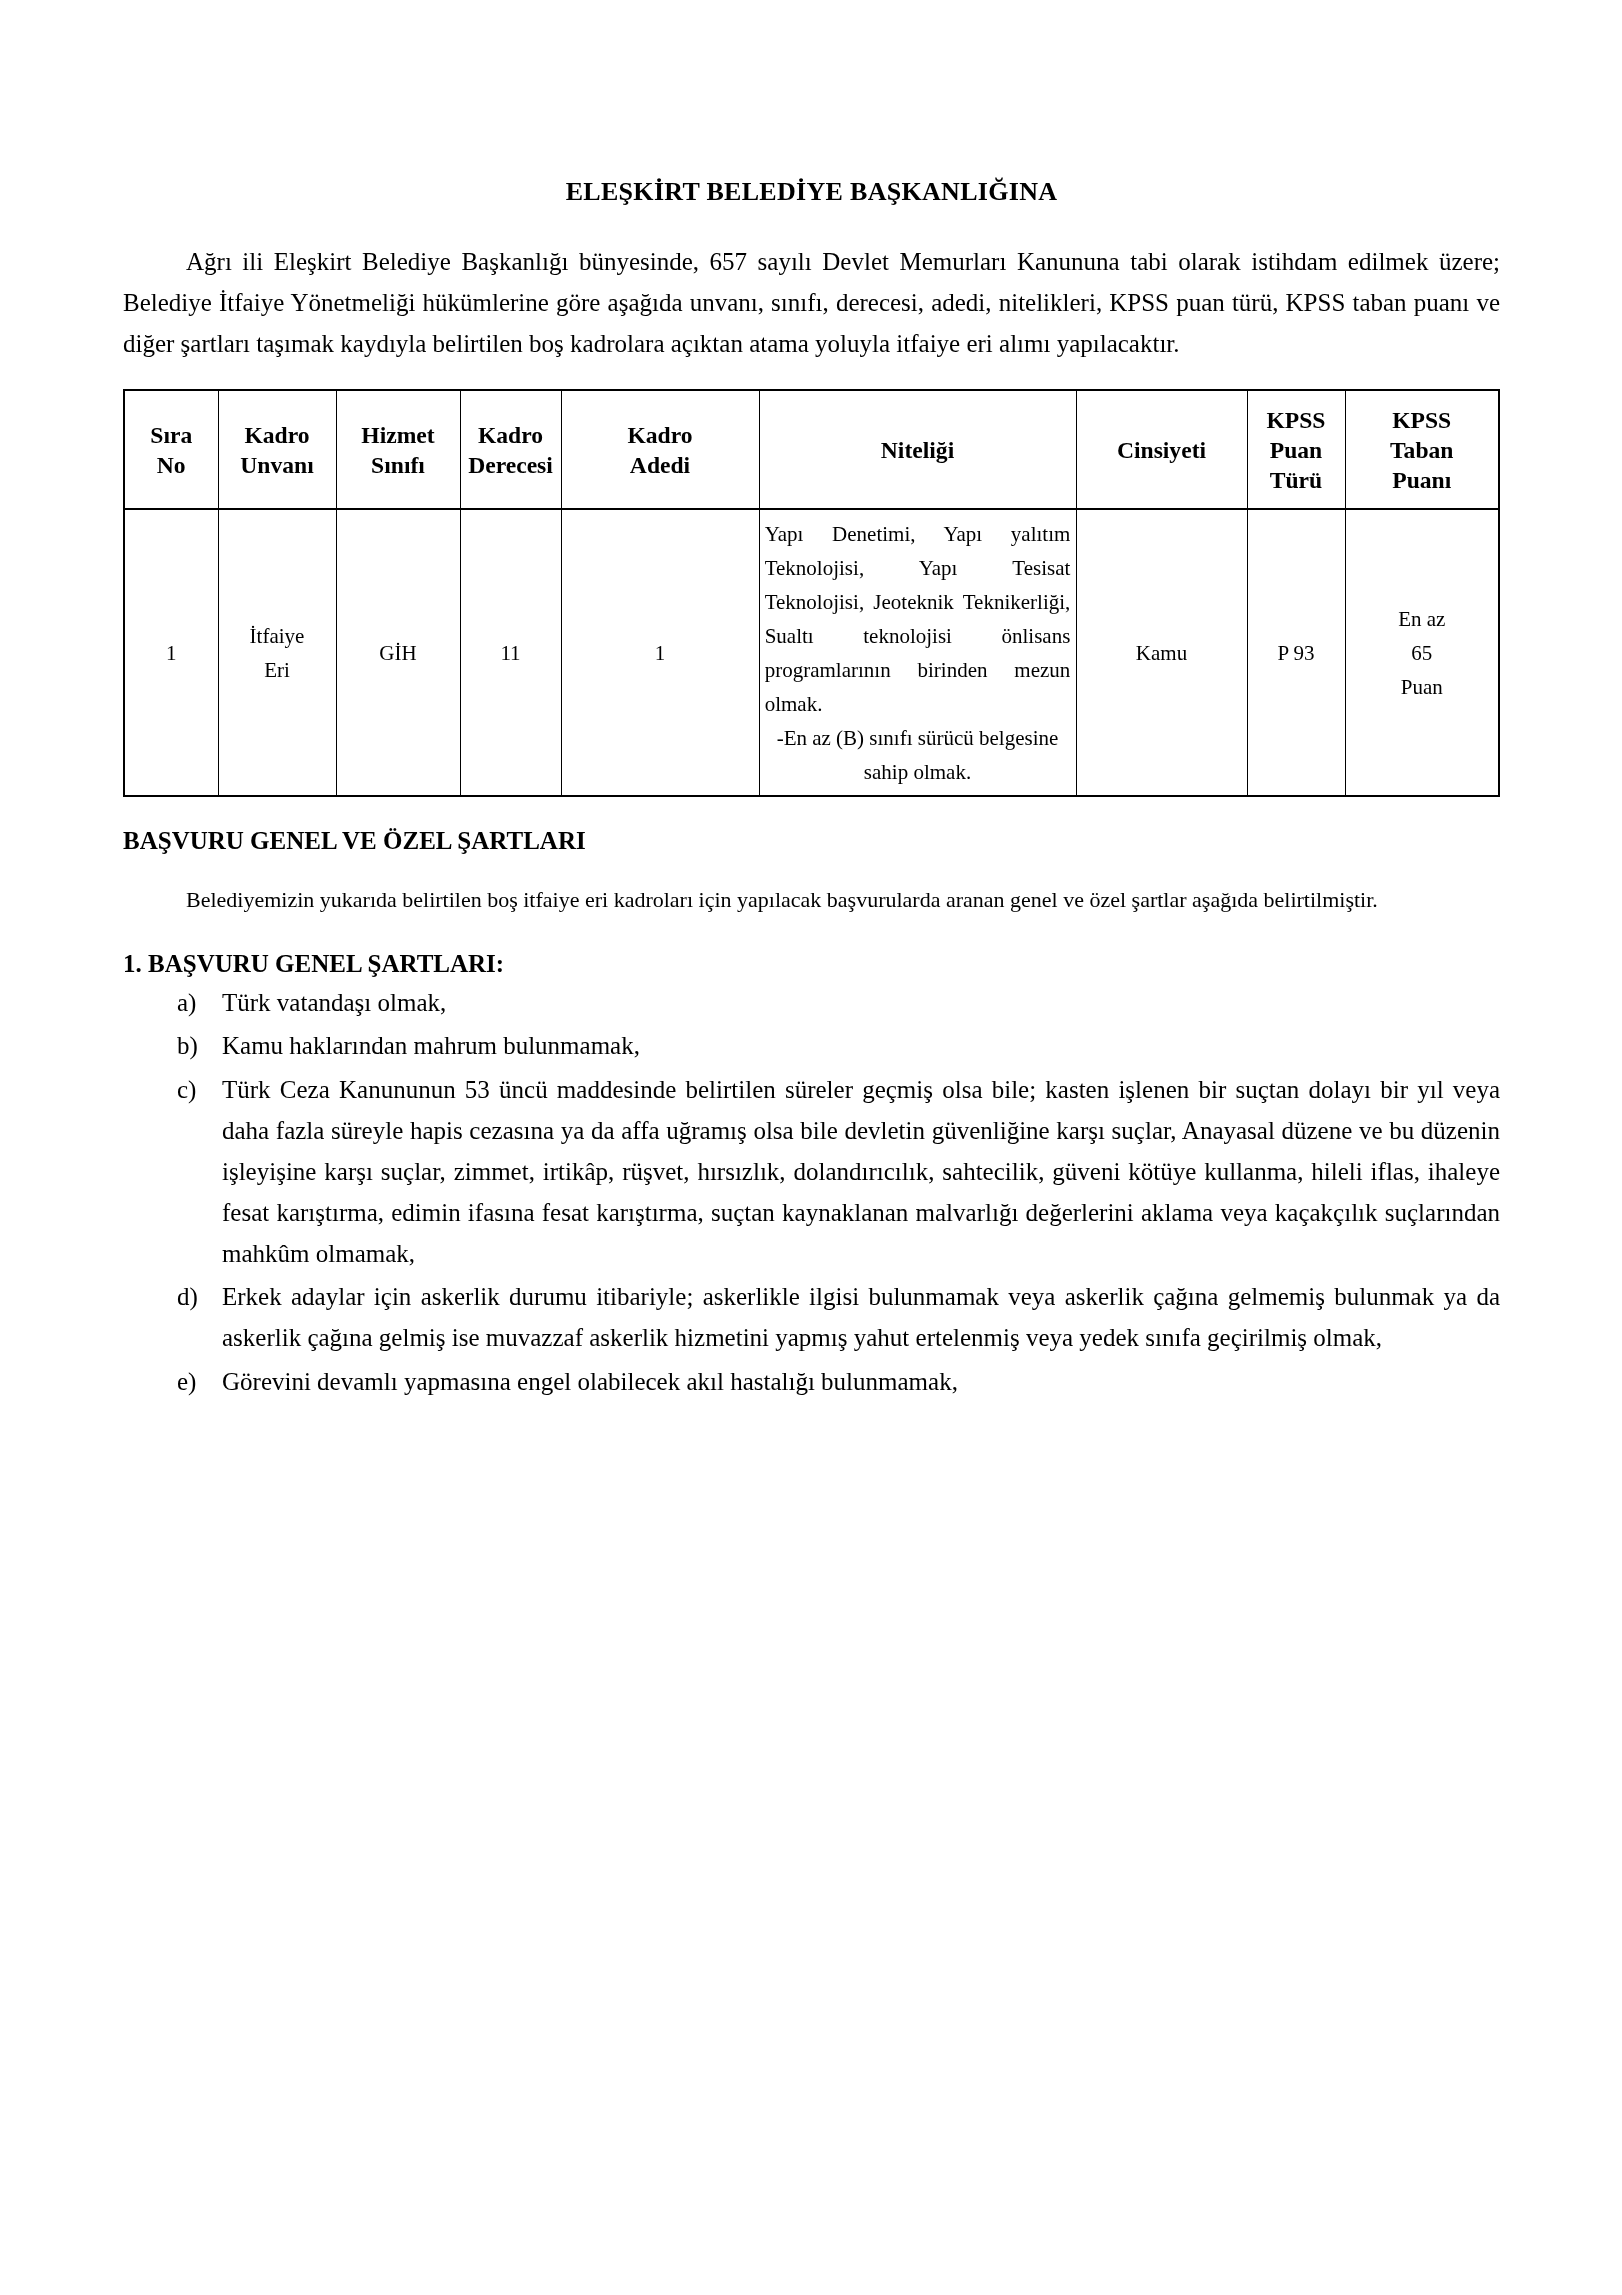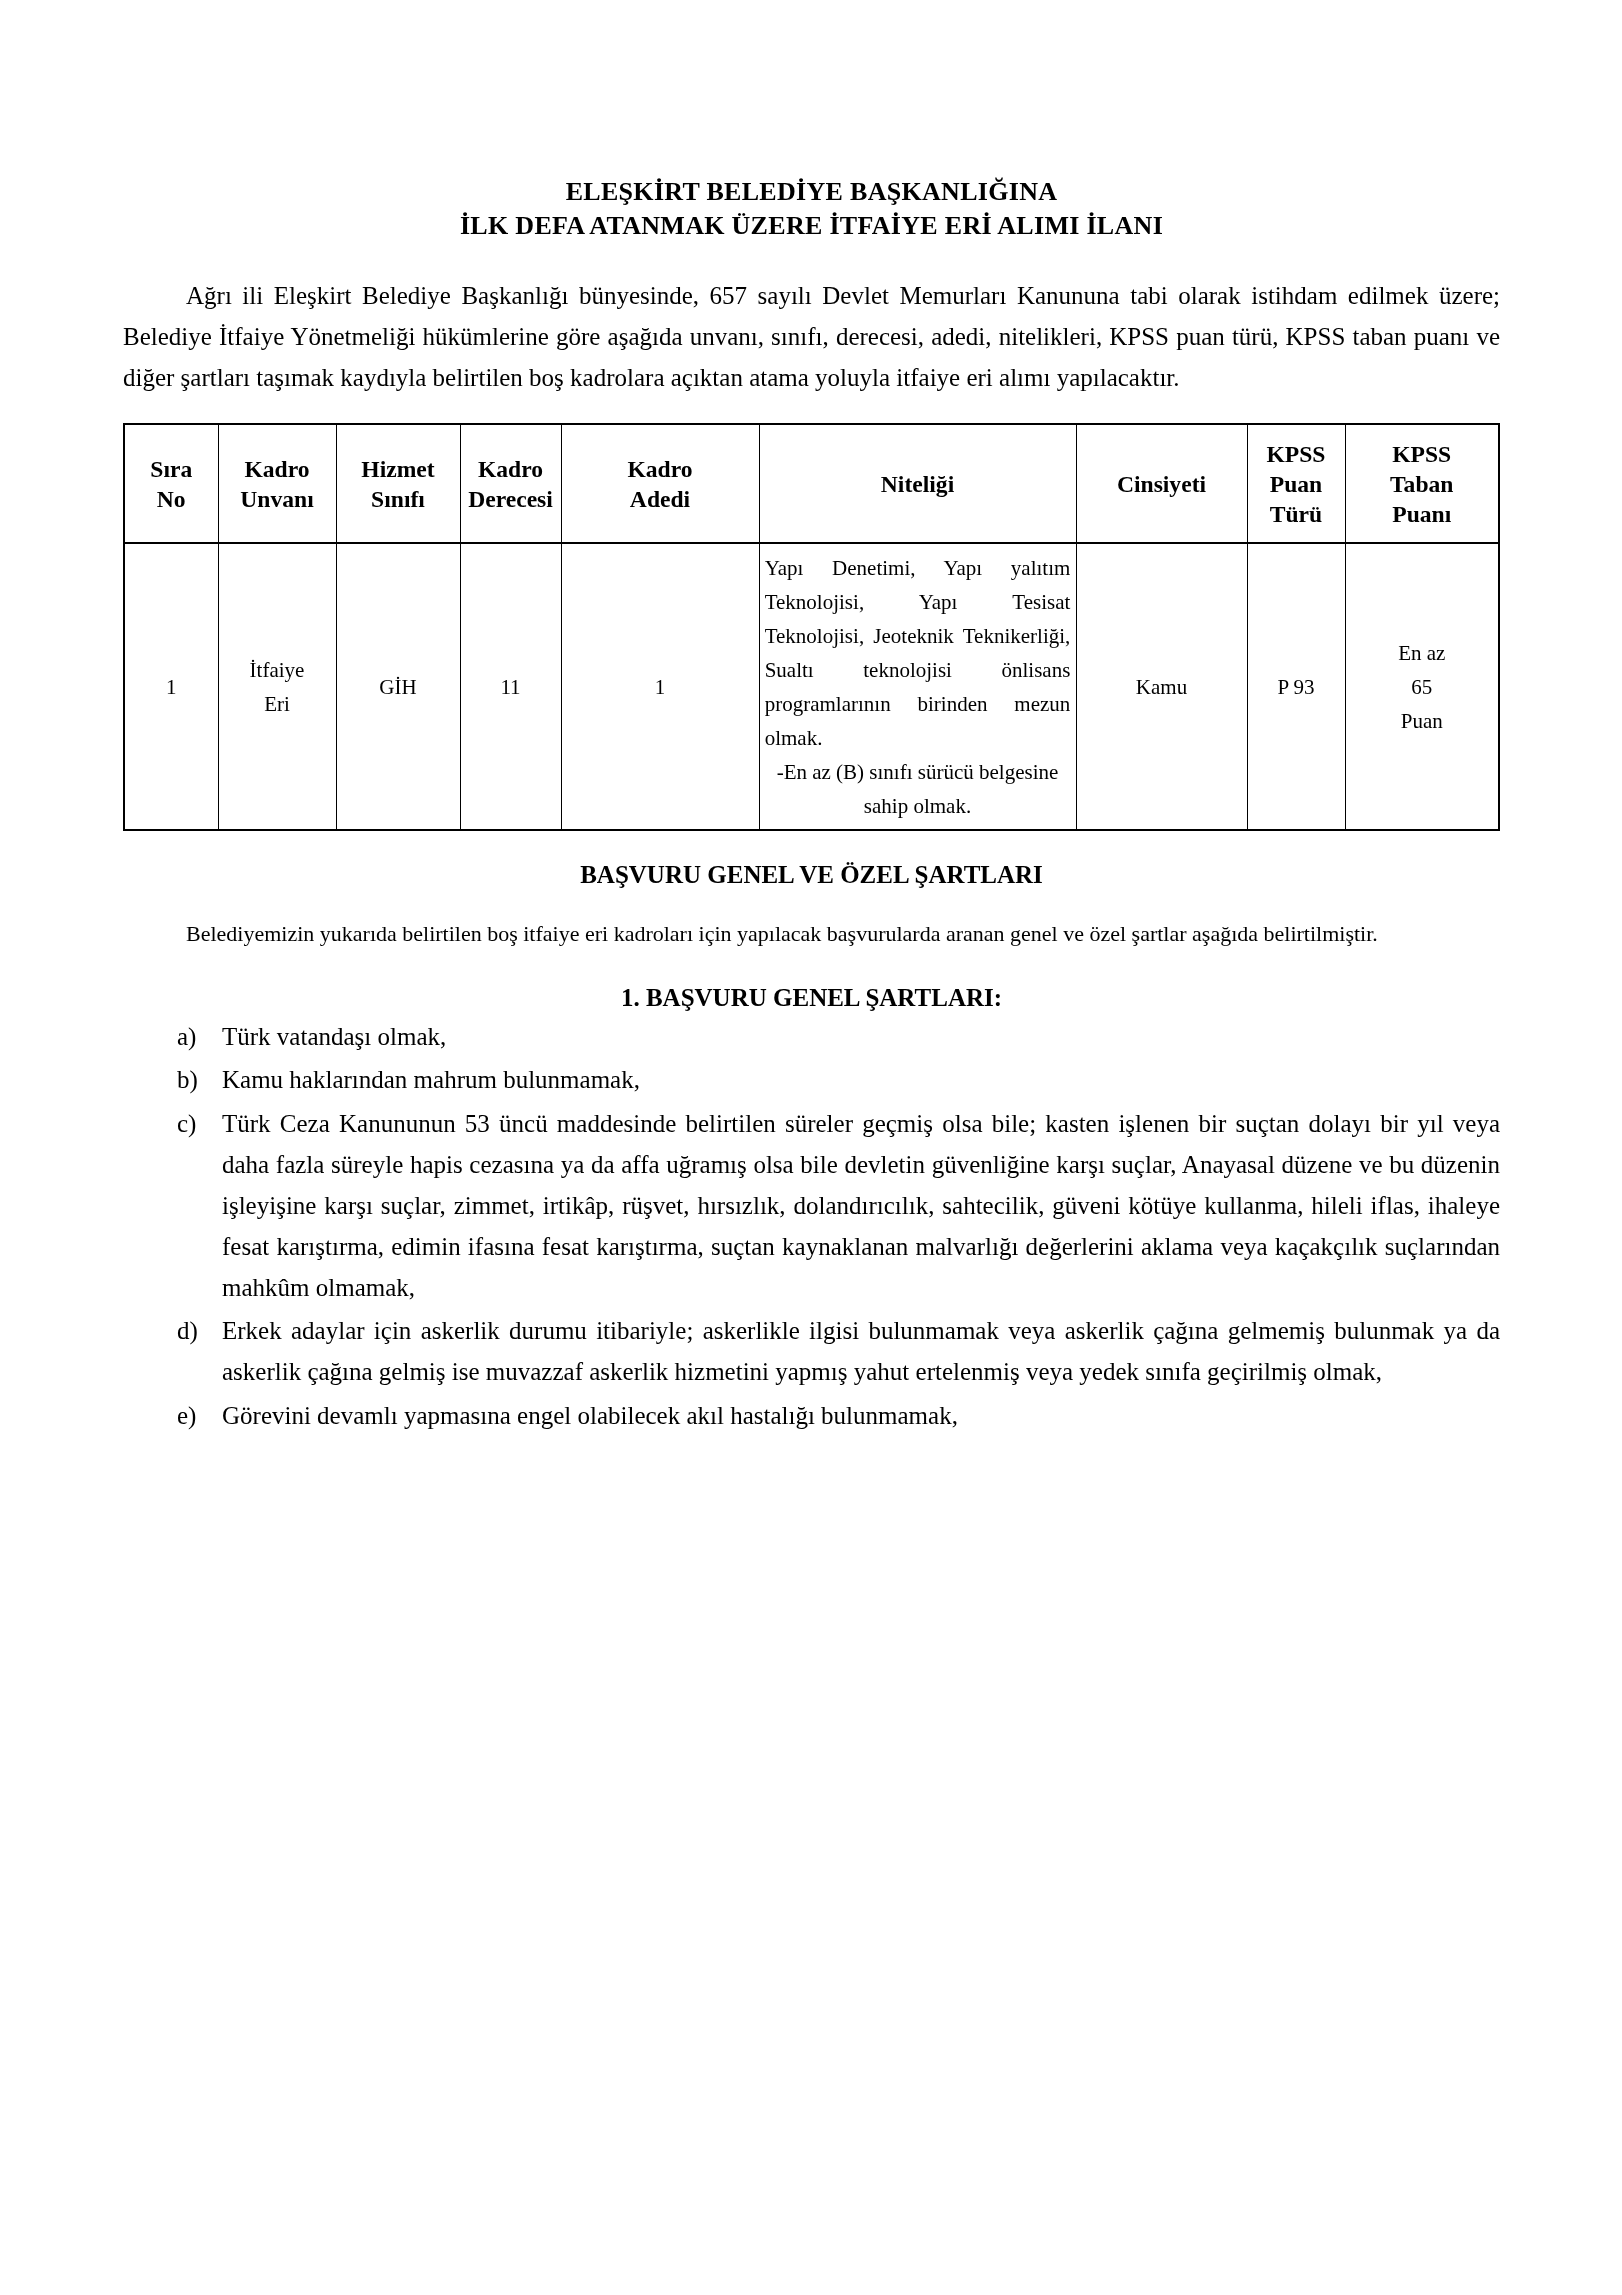"İLK DEFA ATANMAK ÜZERE İTFAİYE" span.line2 { html: <span>İLK DEFA ATANMAK ÜZERE İTFAİYE ERİ ALIMI İLANI</span> -> none }
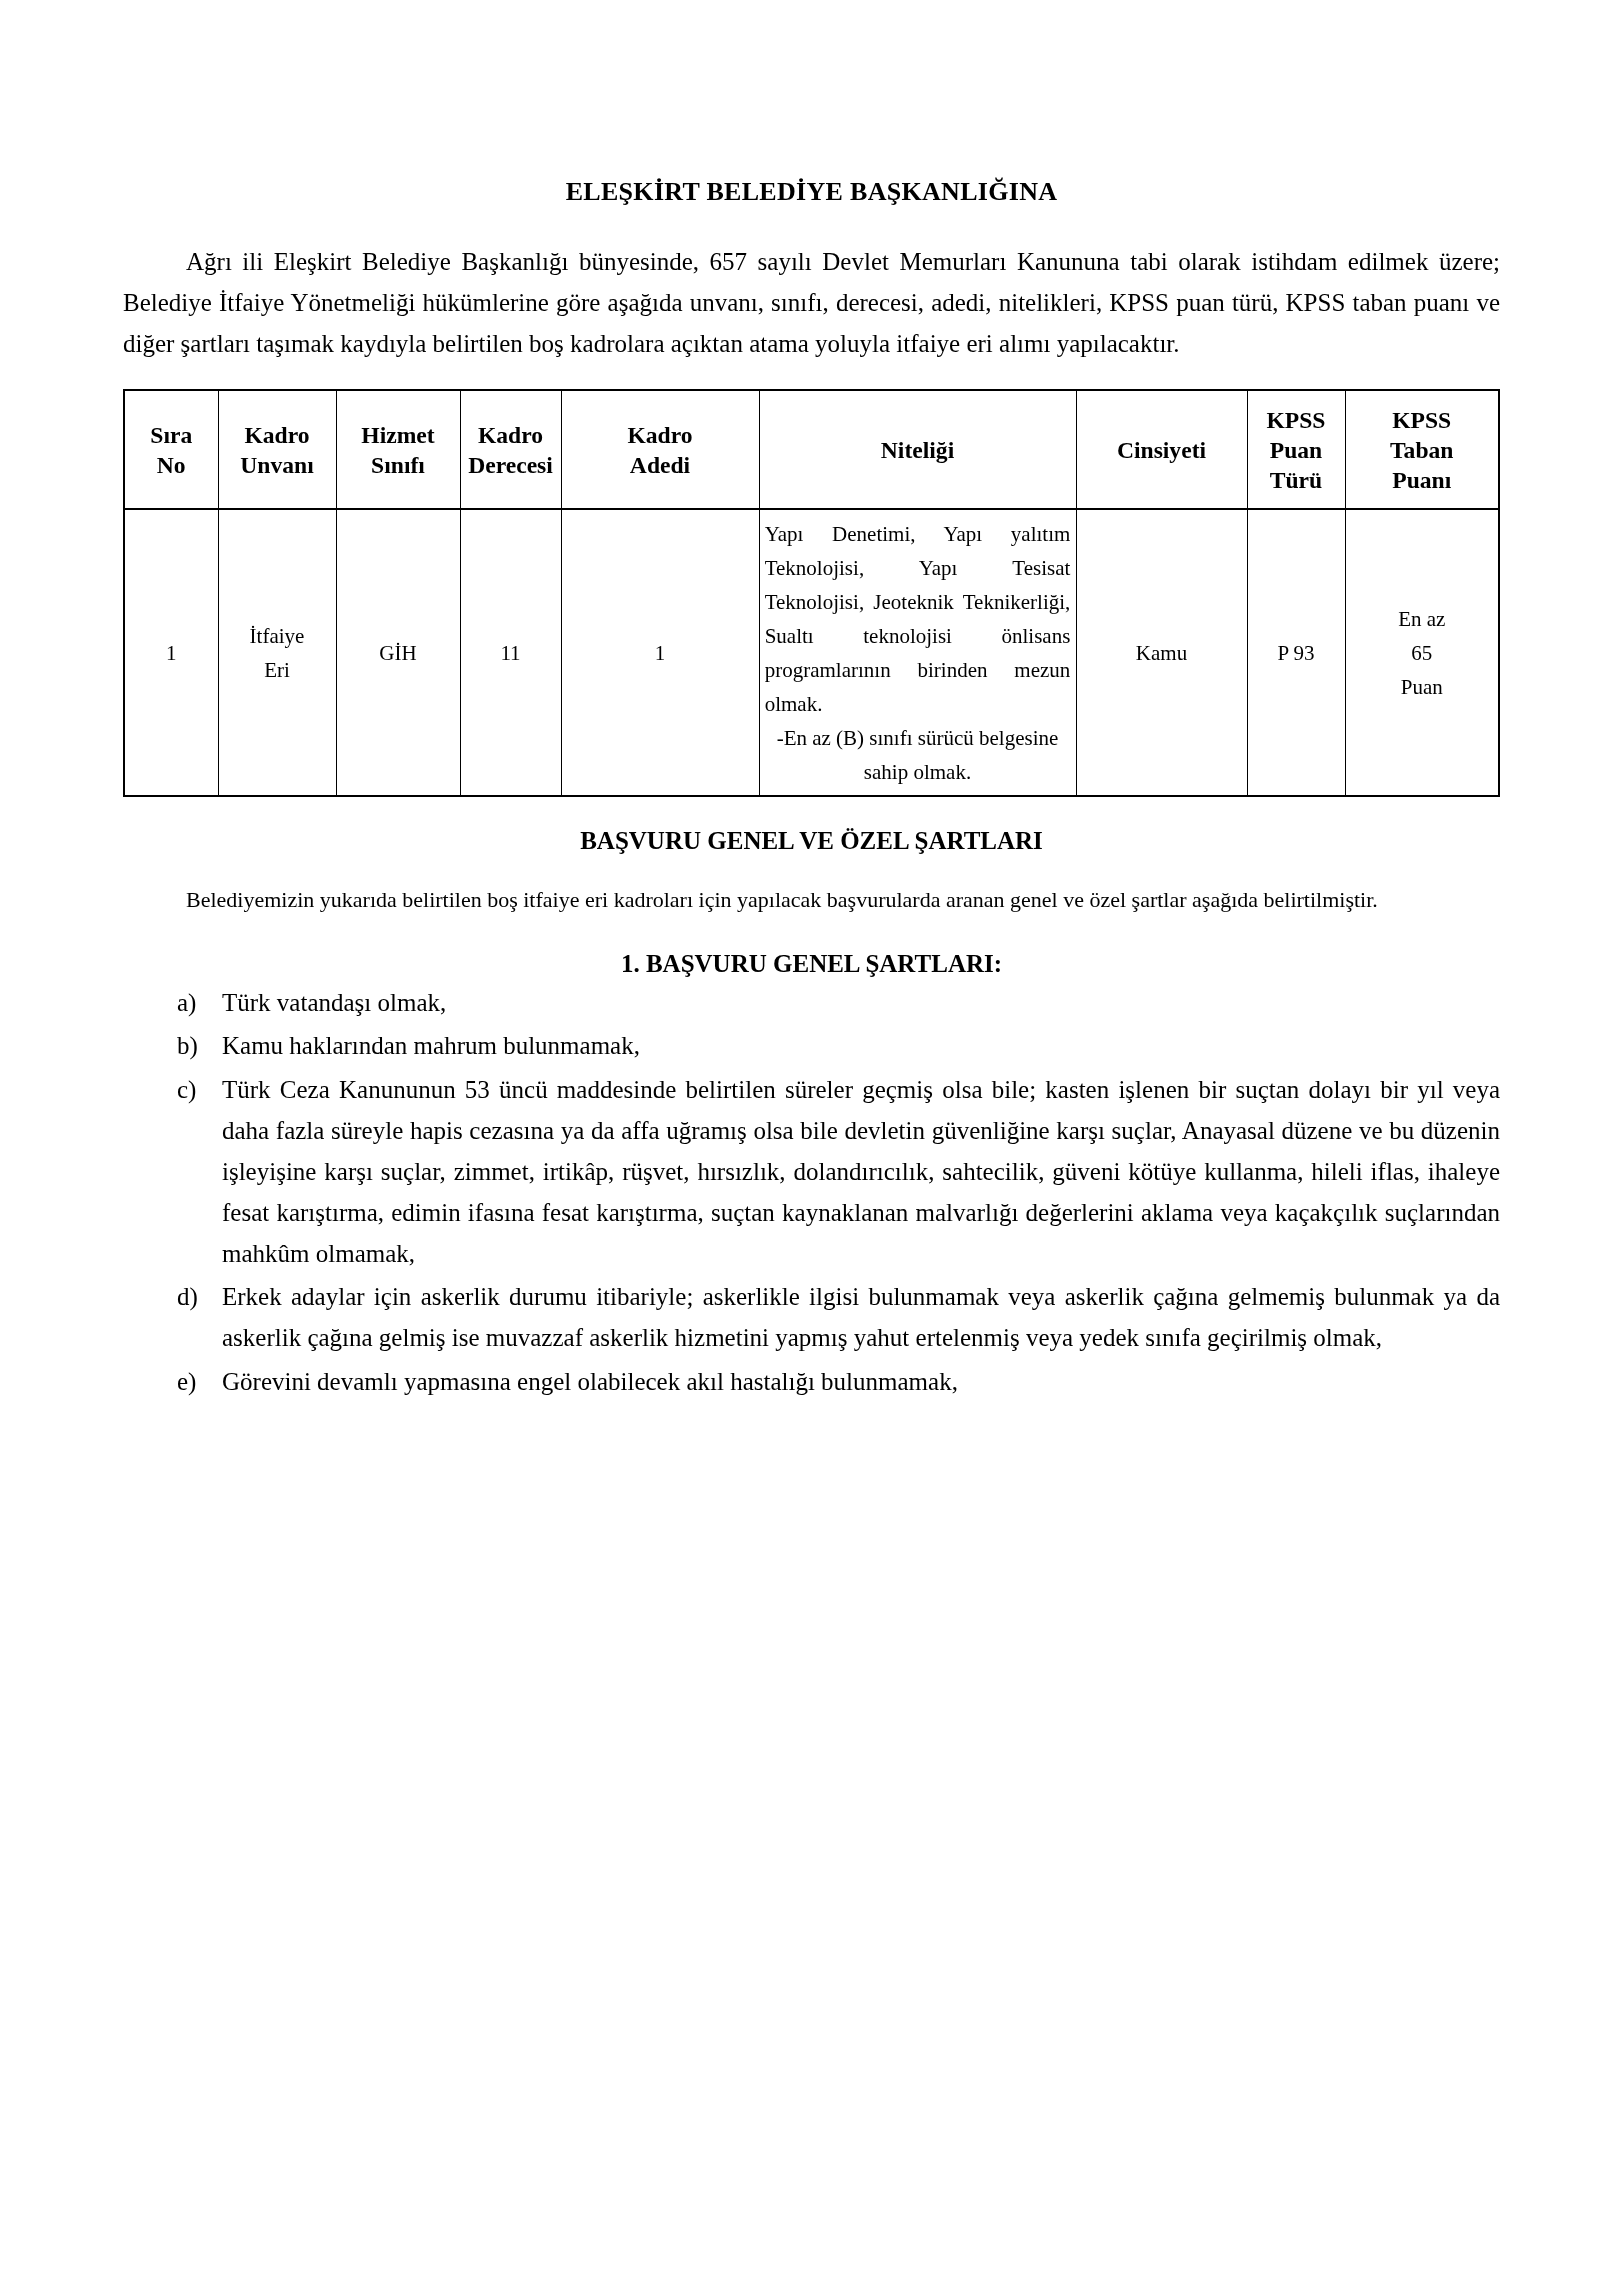"BAŞVURU GENEL VE ÖZEL ŞARTLARI" h2.section { text-align: center -> none }
